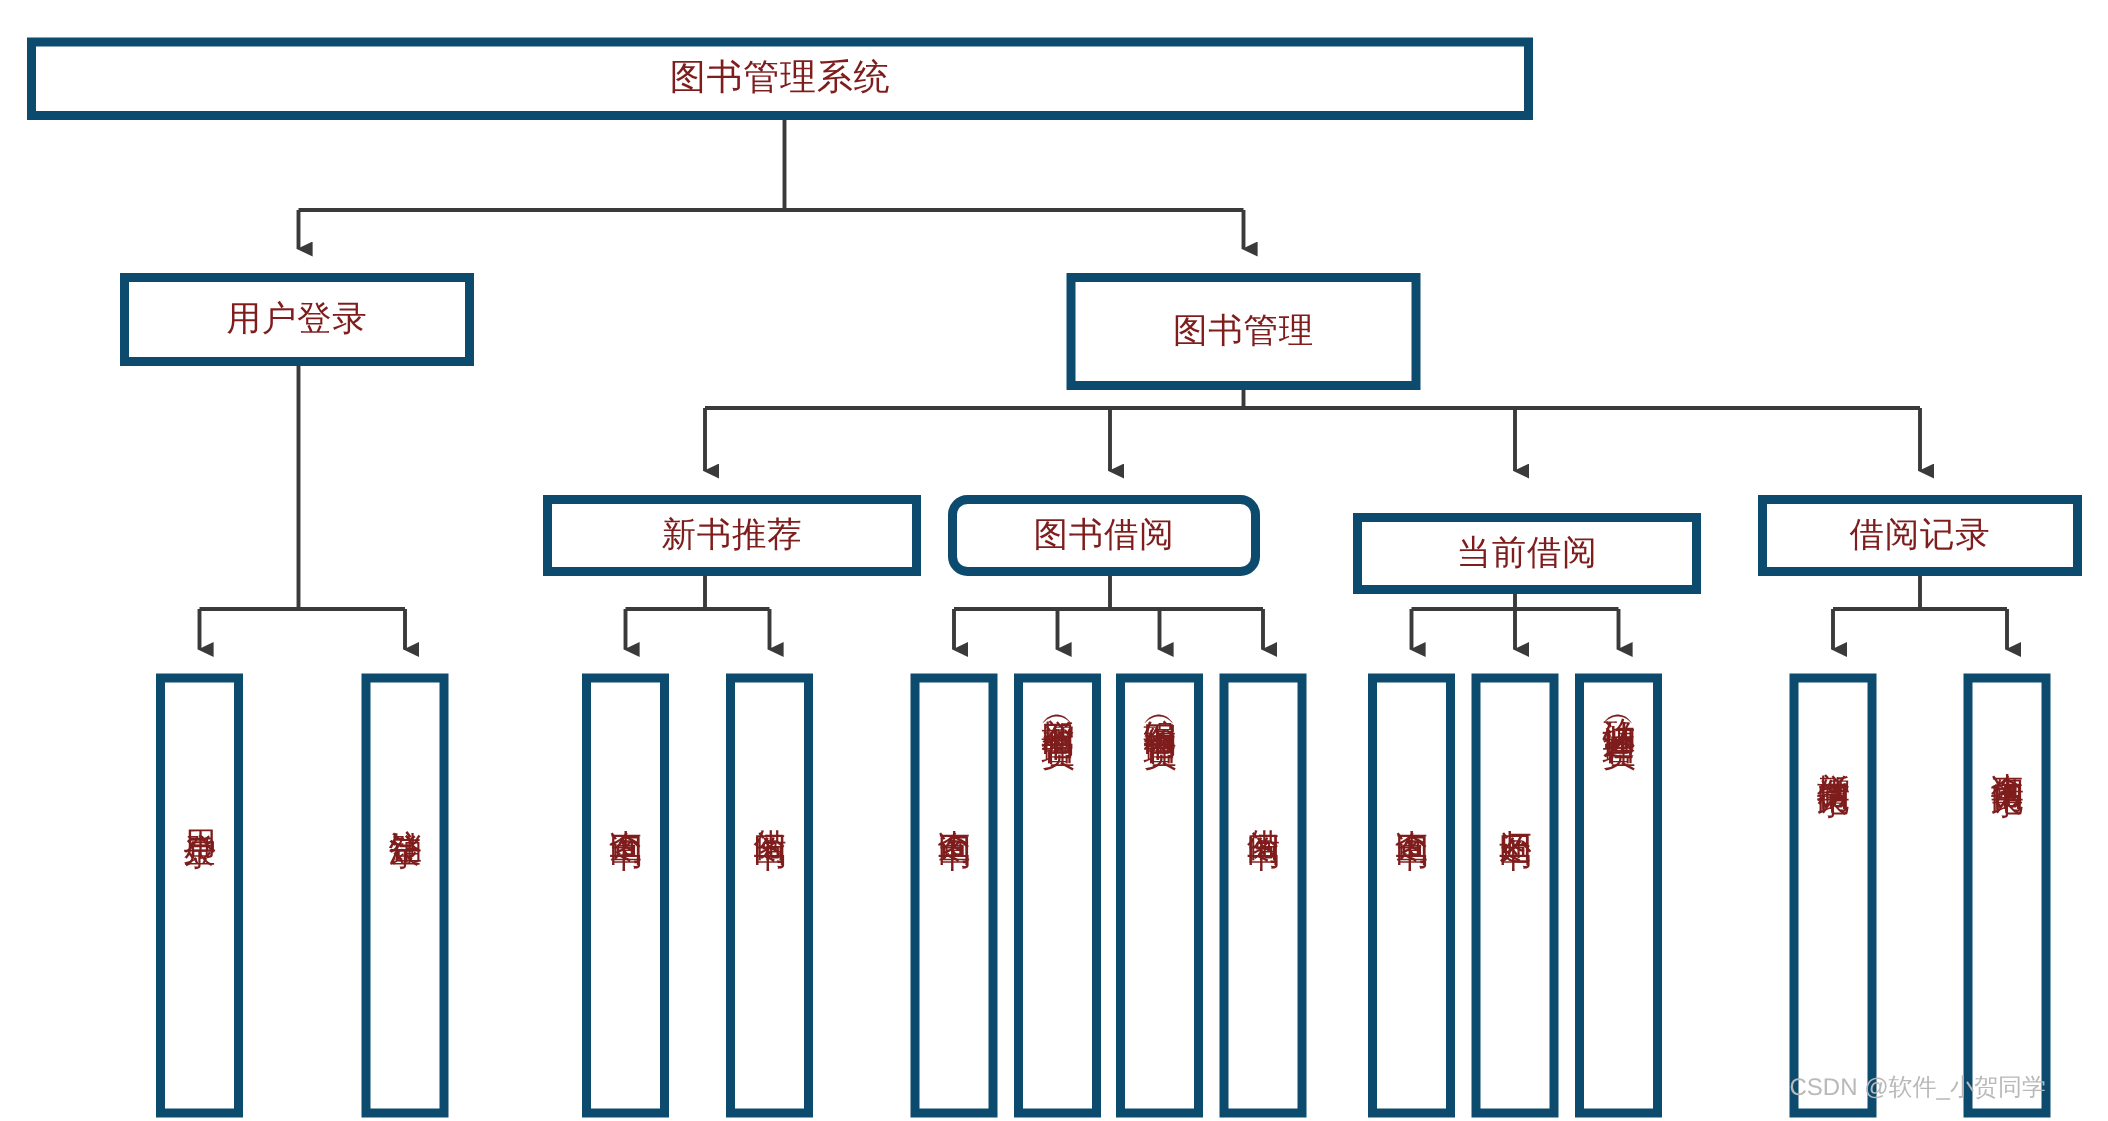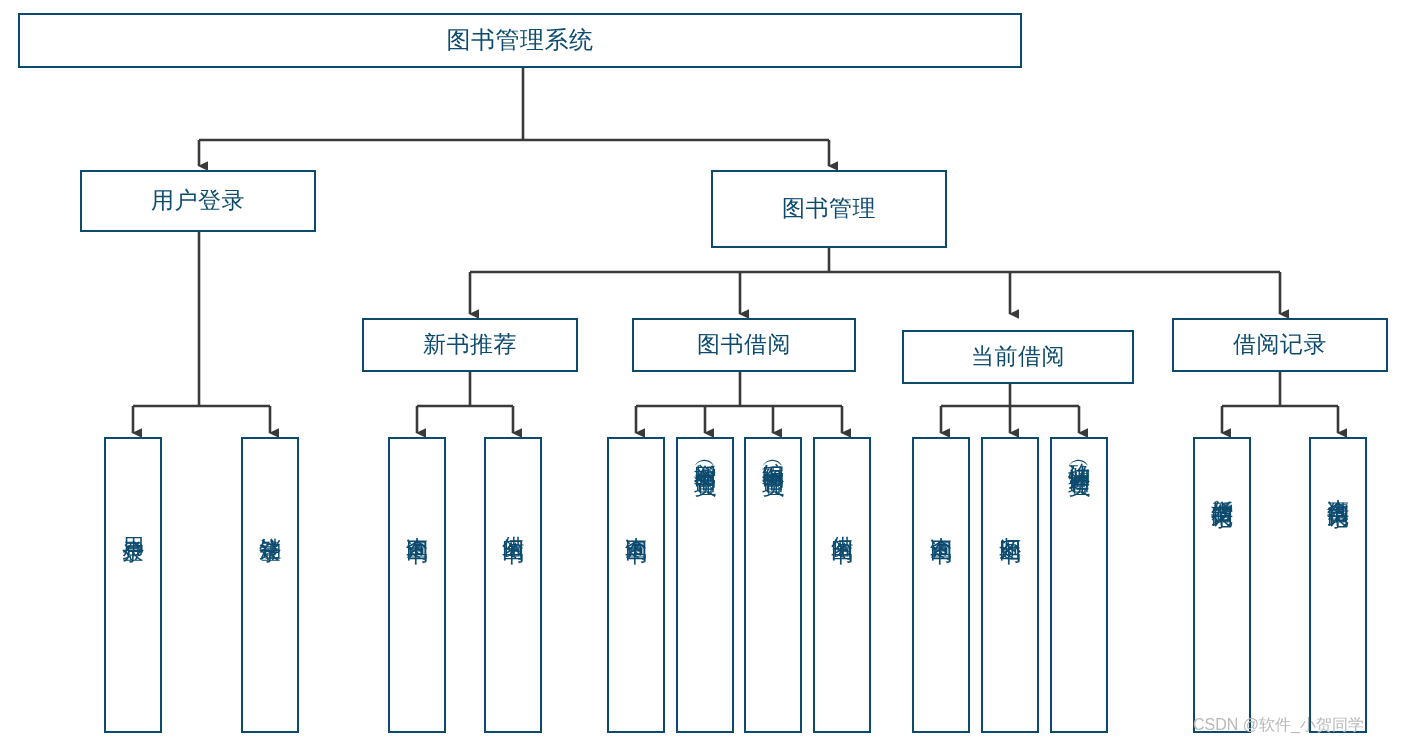"图书管理系统" .node { border: 2px solid #0c4a6e -> 6px solid #0c4a6e; color: #0c4a6e -> #7f1d1d; margin-top: none -> 12px }
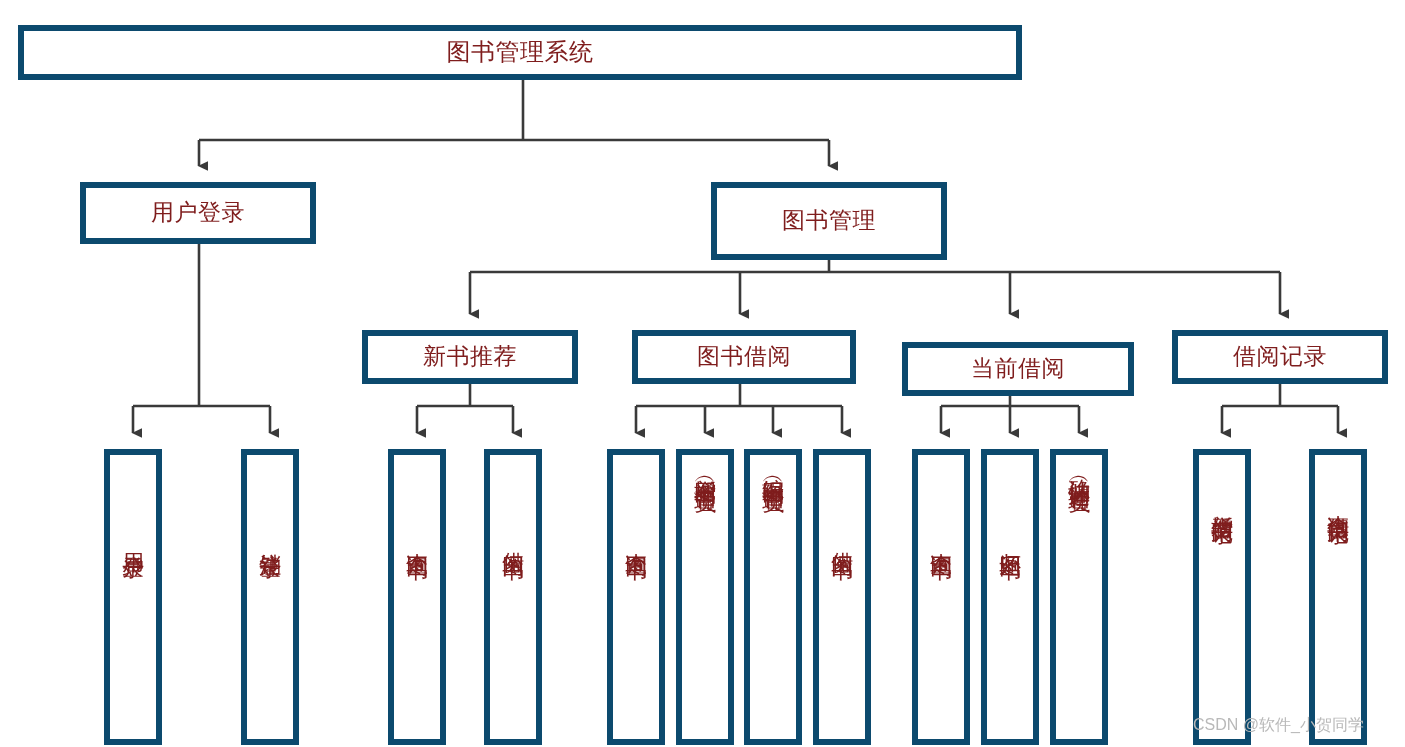"新书推荐" div.node { width: 216px -> 252px }
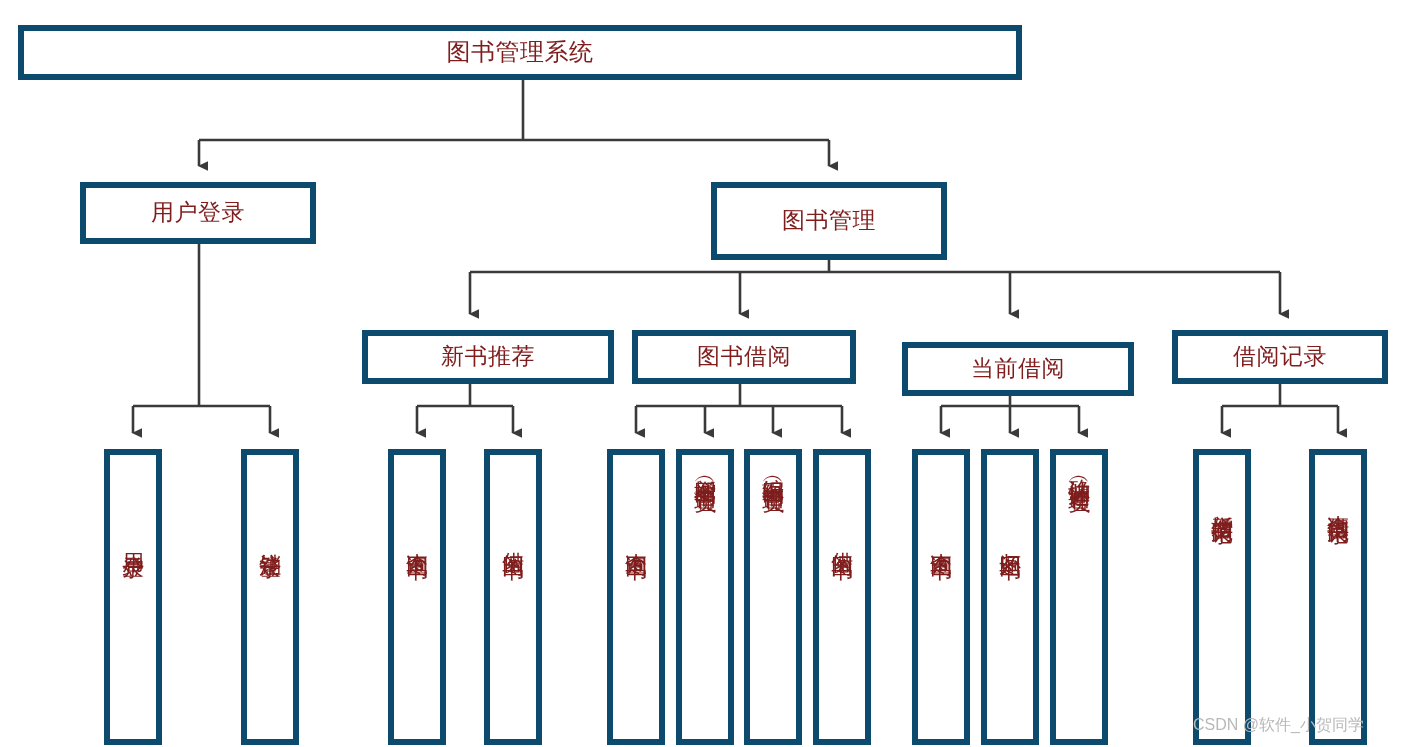"图书借阅" div.node { border-radius: none -> 13px; width: 224px -> 208px }
